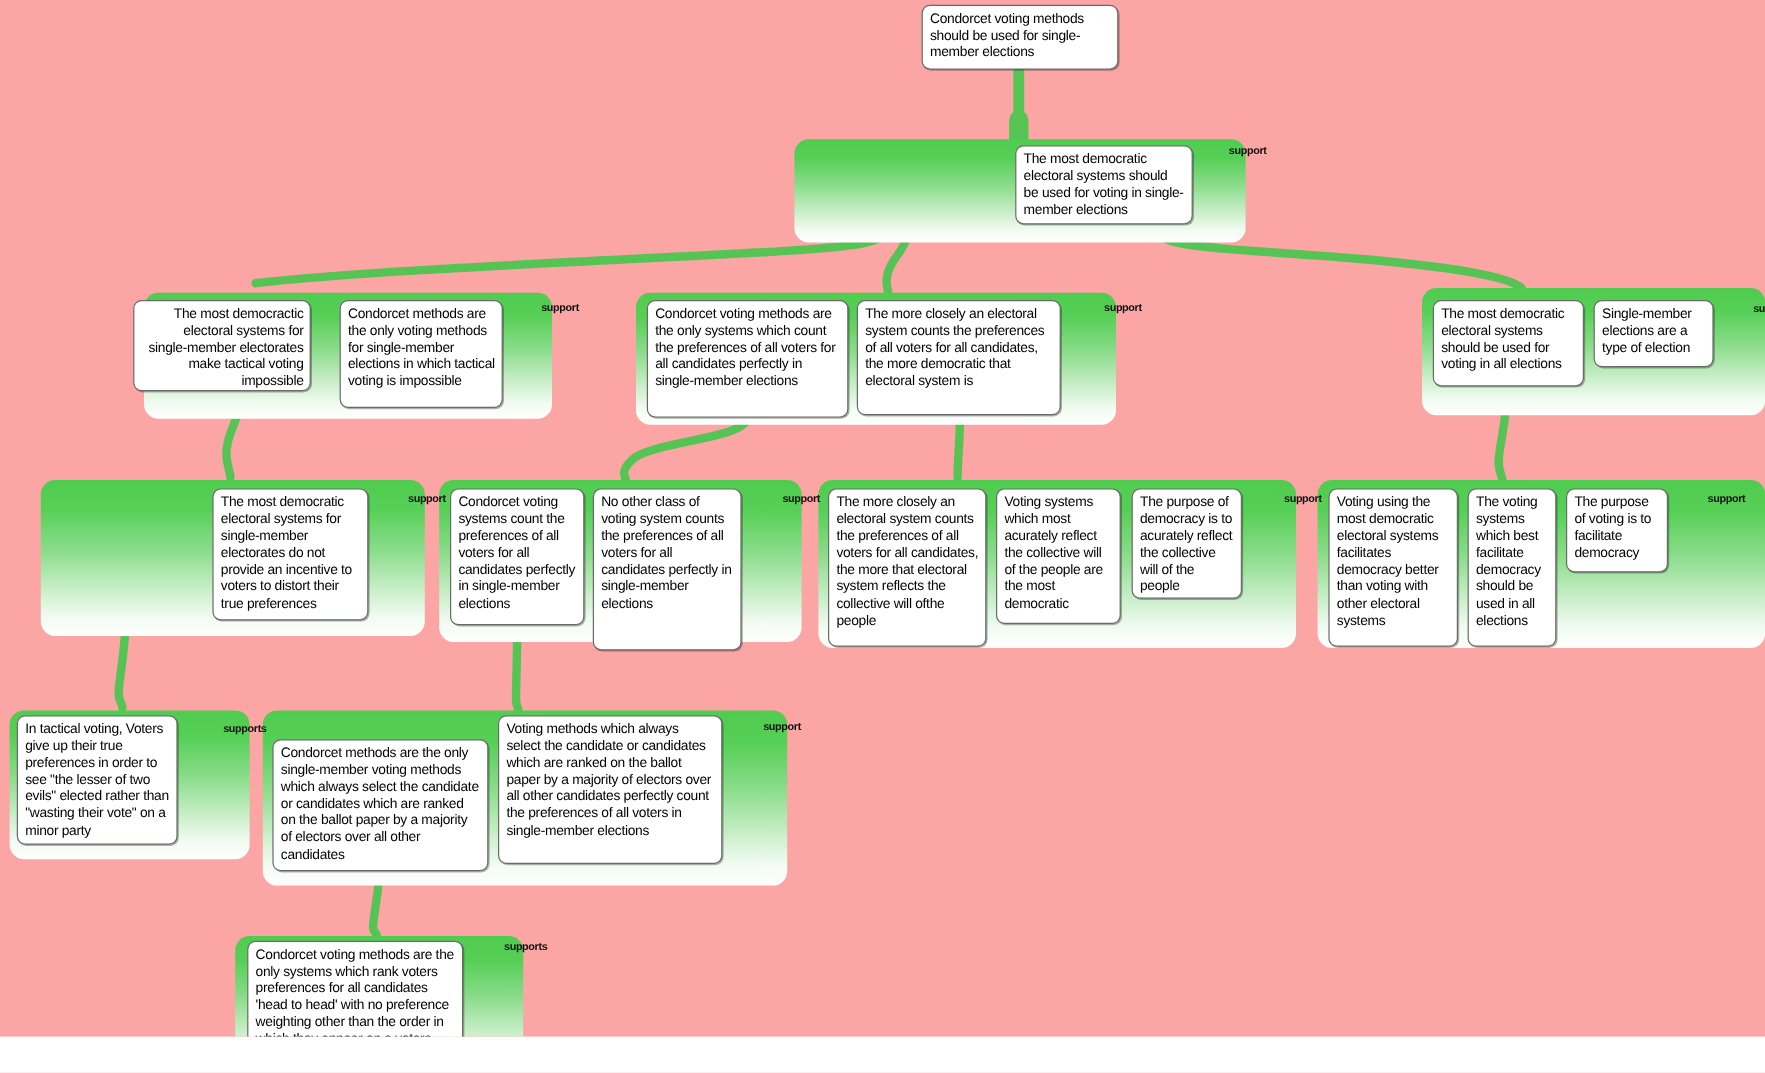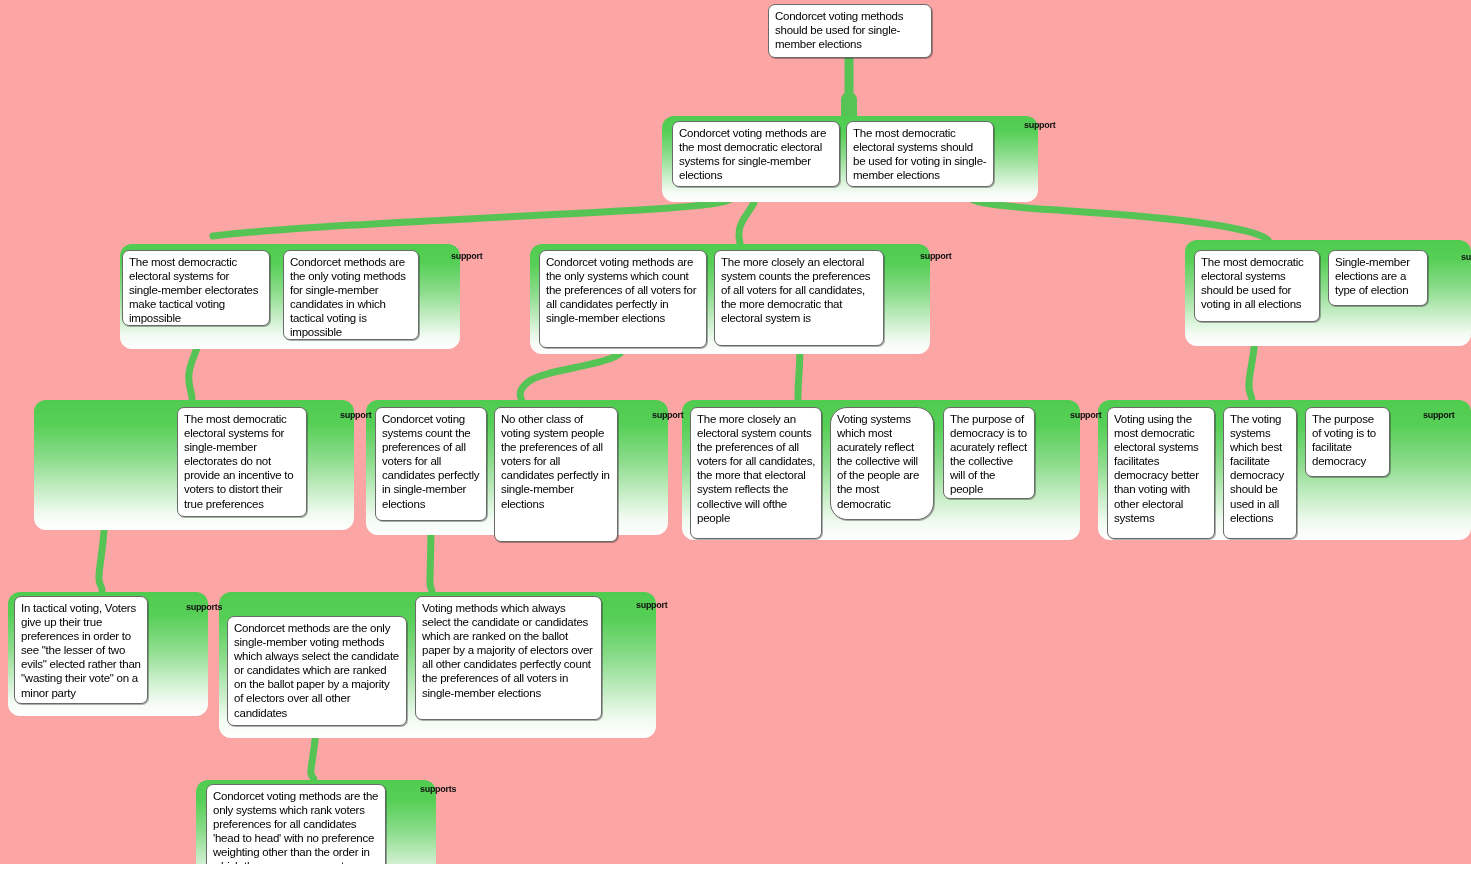"Condorcet voting methods are the most" div.box { html: <div> <div>Condorcet voting methods are the most democratic electoral systems for single-member elections</div> </div> -> none }
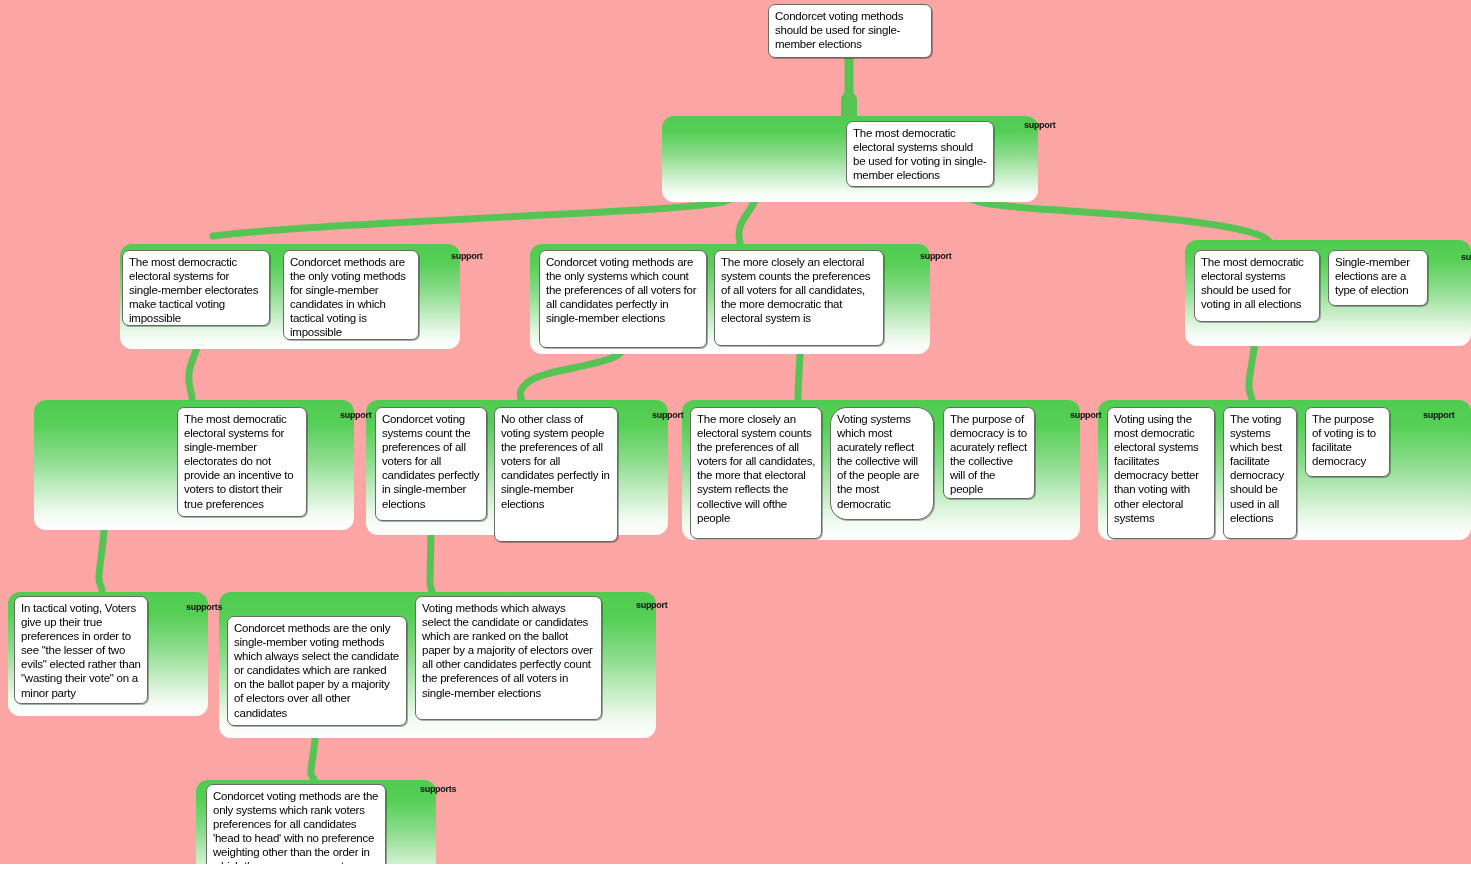"The most democractic electoral systems" div.box { left: 122px -> 111px; text-align: none -> right }
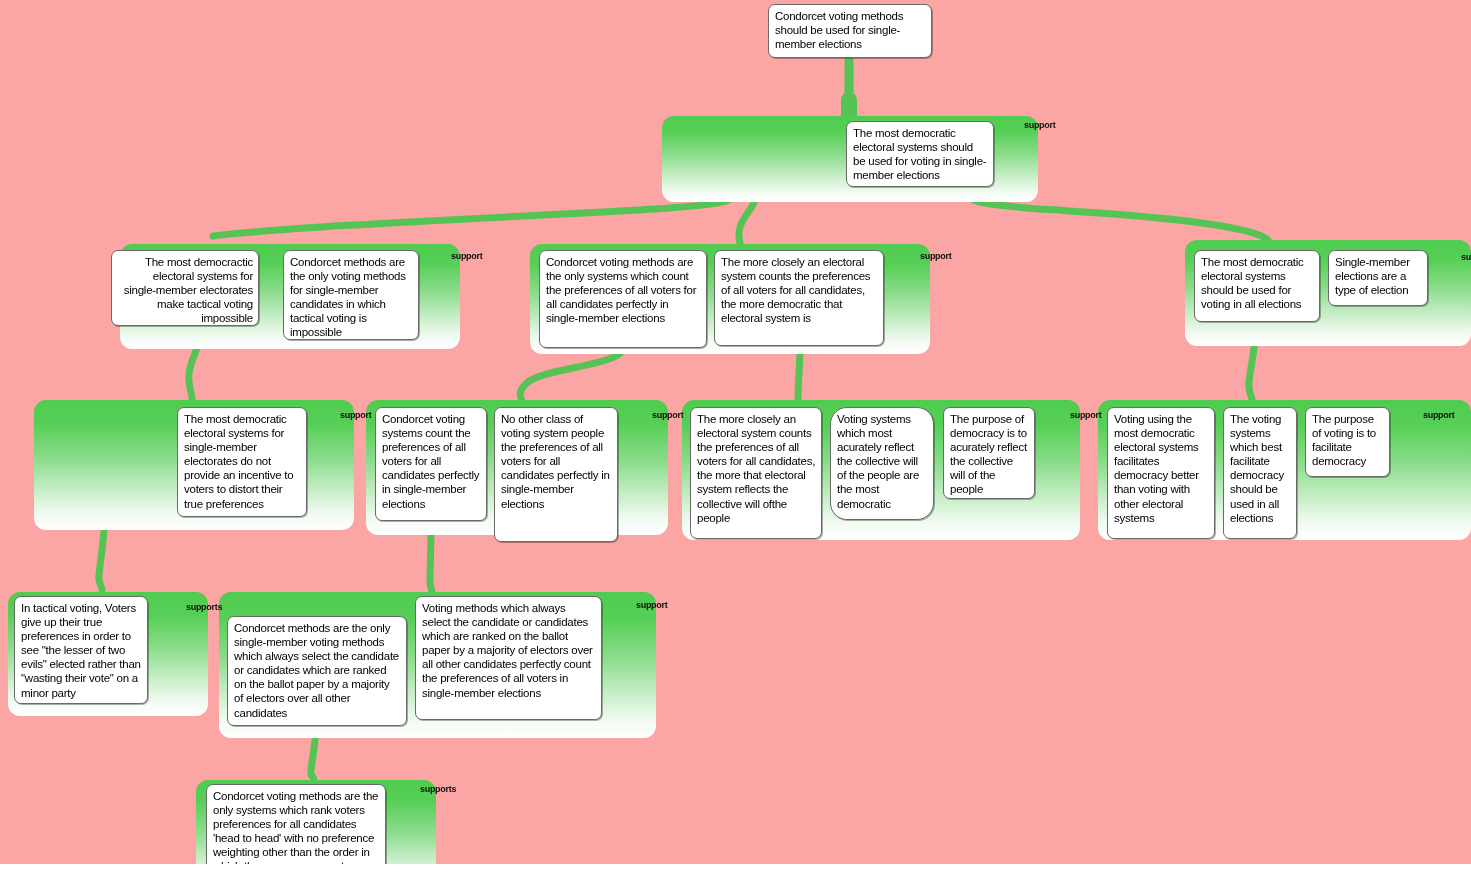"Condorcet methods are the only voting" div.box-text { text: candidates -> elections }
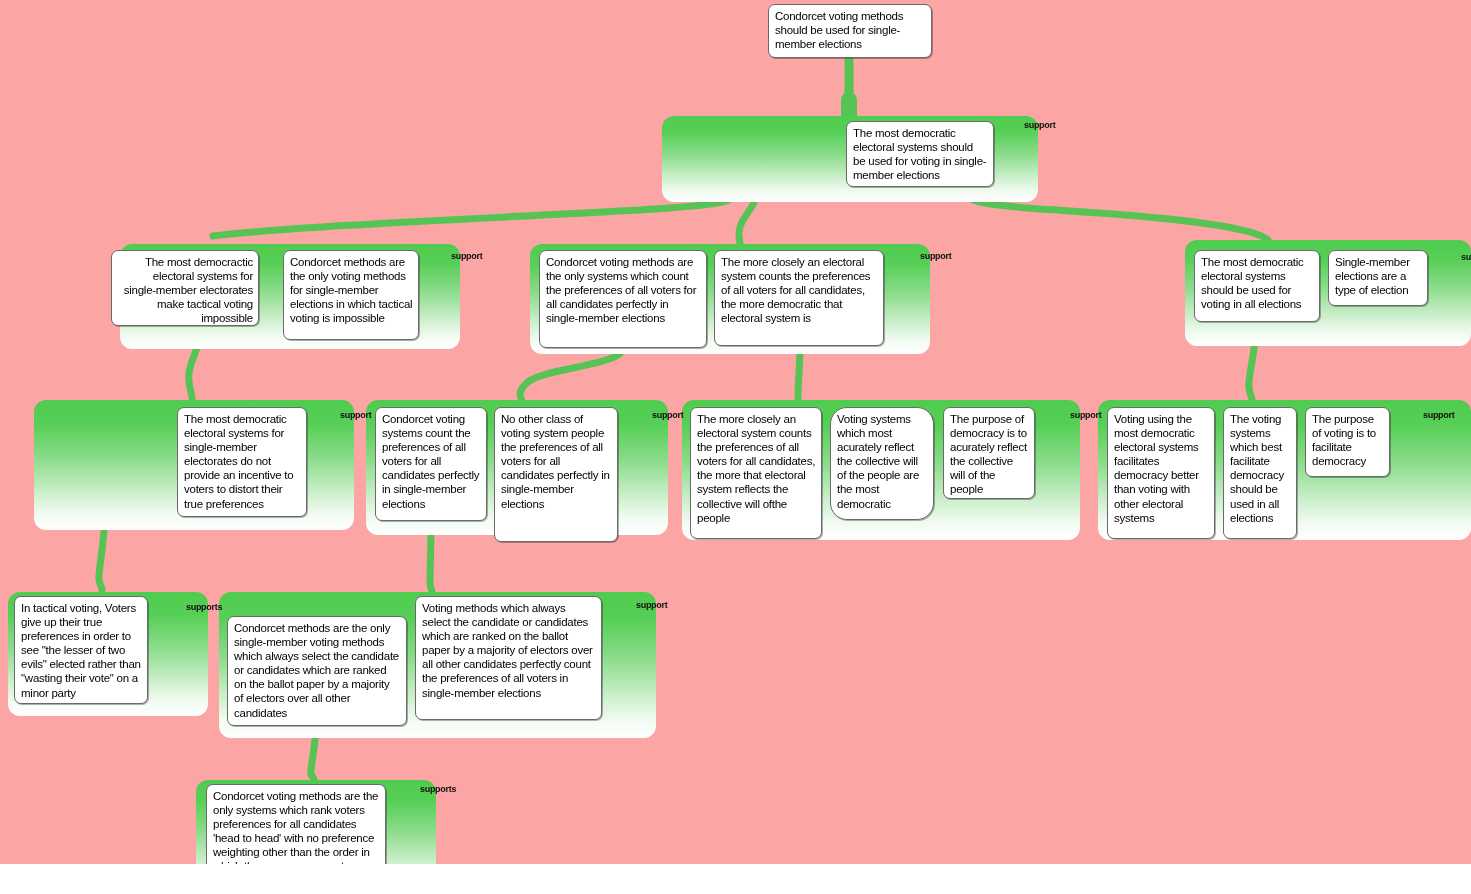"No other class of voting" div.box-text { text: people -> counts }
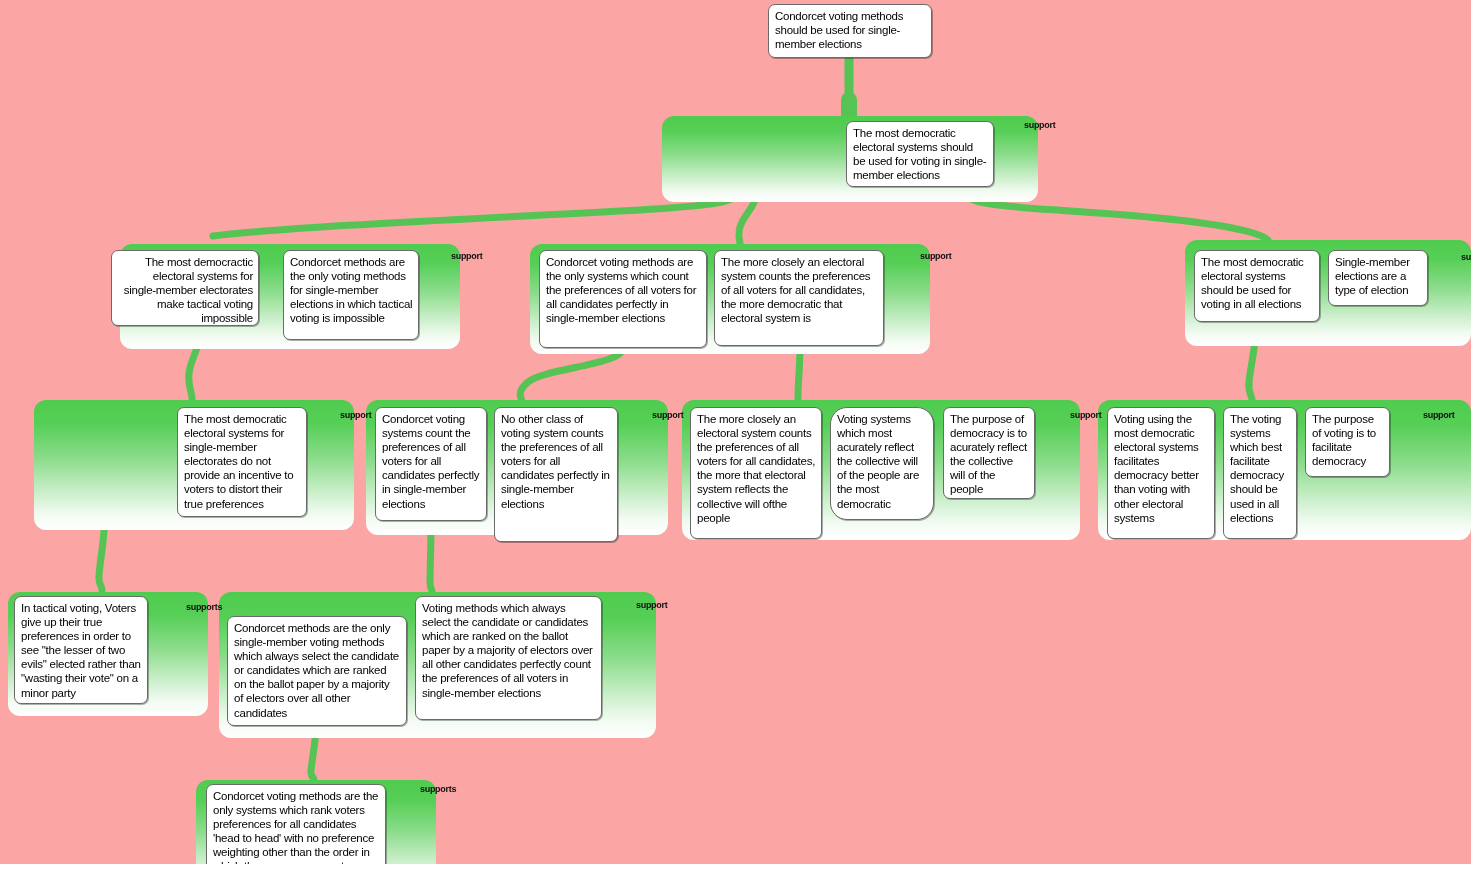"Voting systems which most acurately" div.box { border-radius: 17px -> none }
